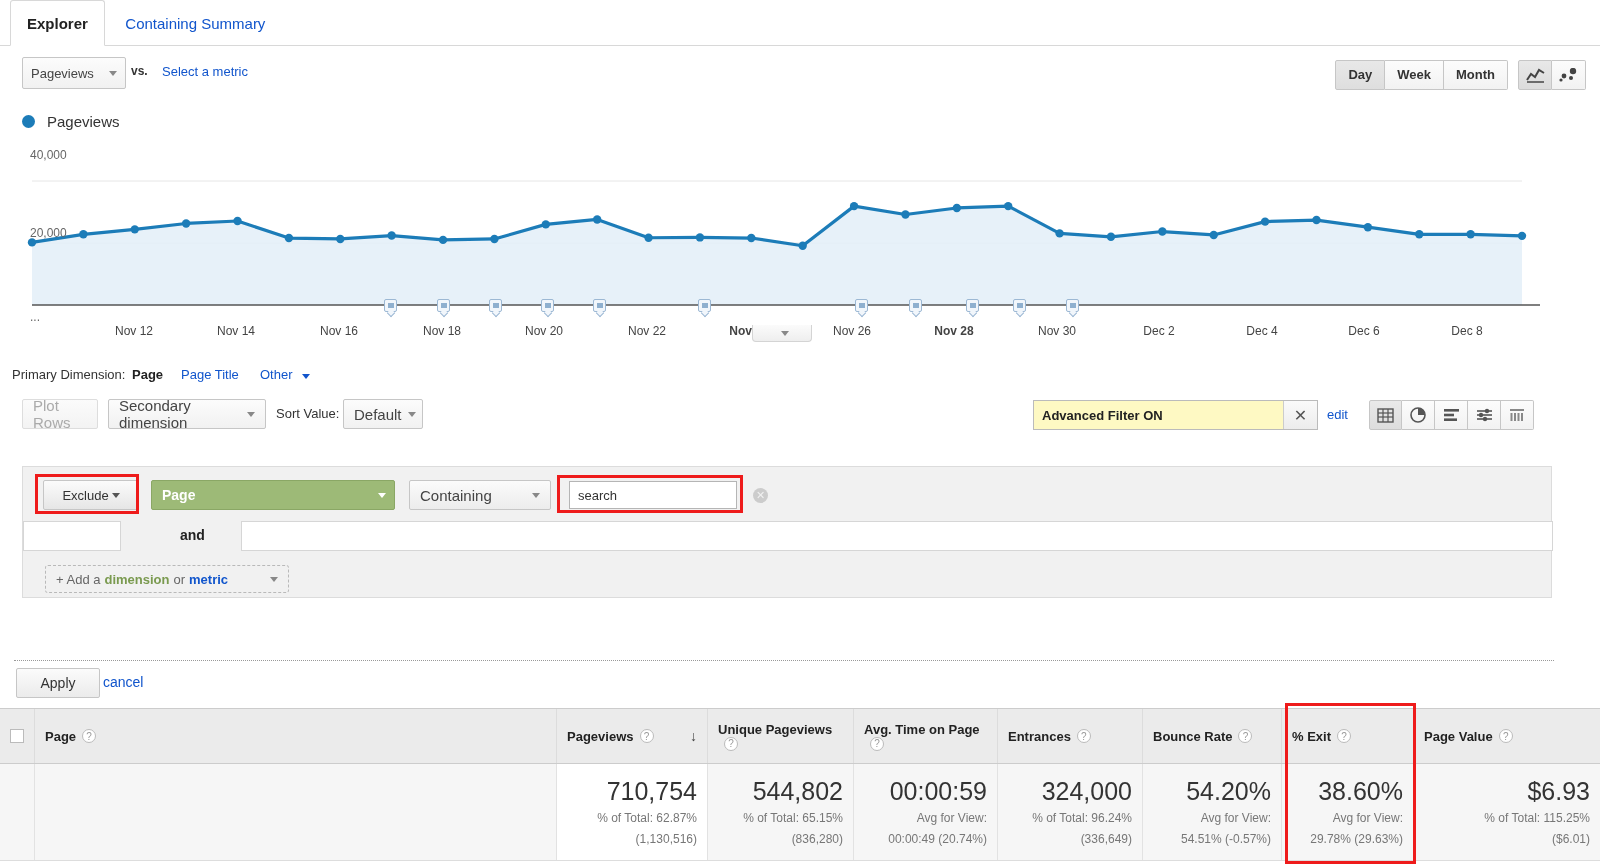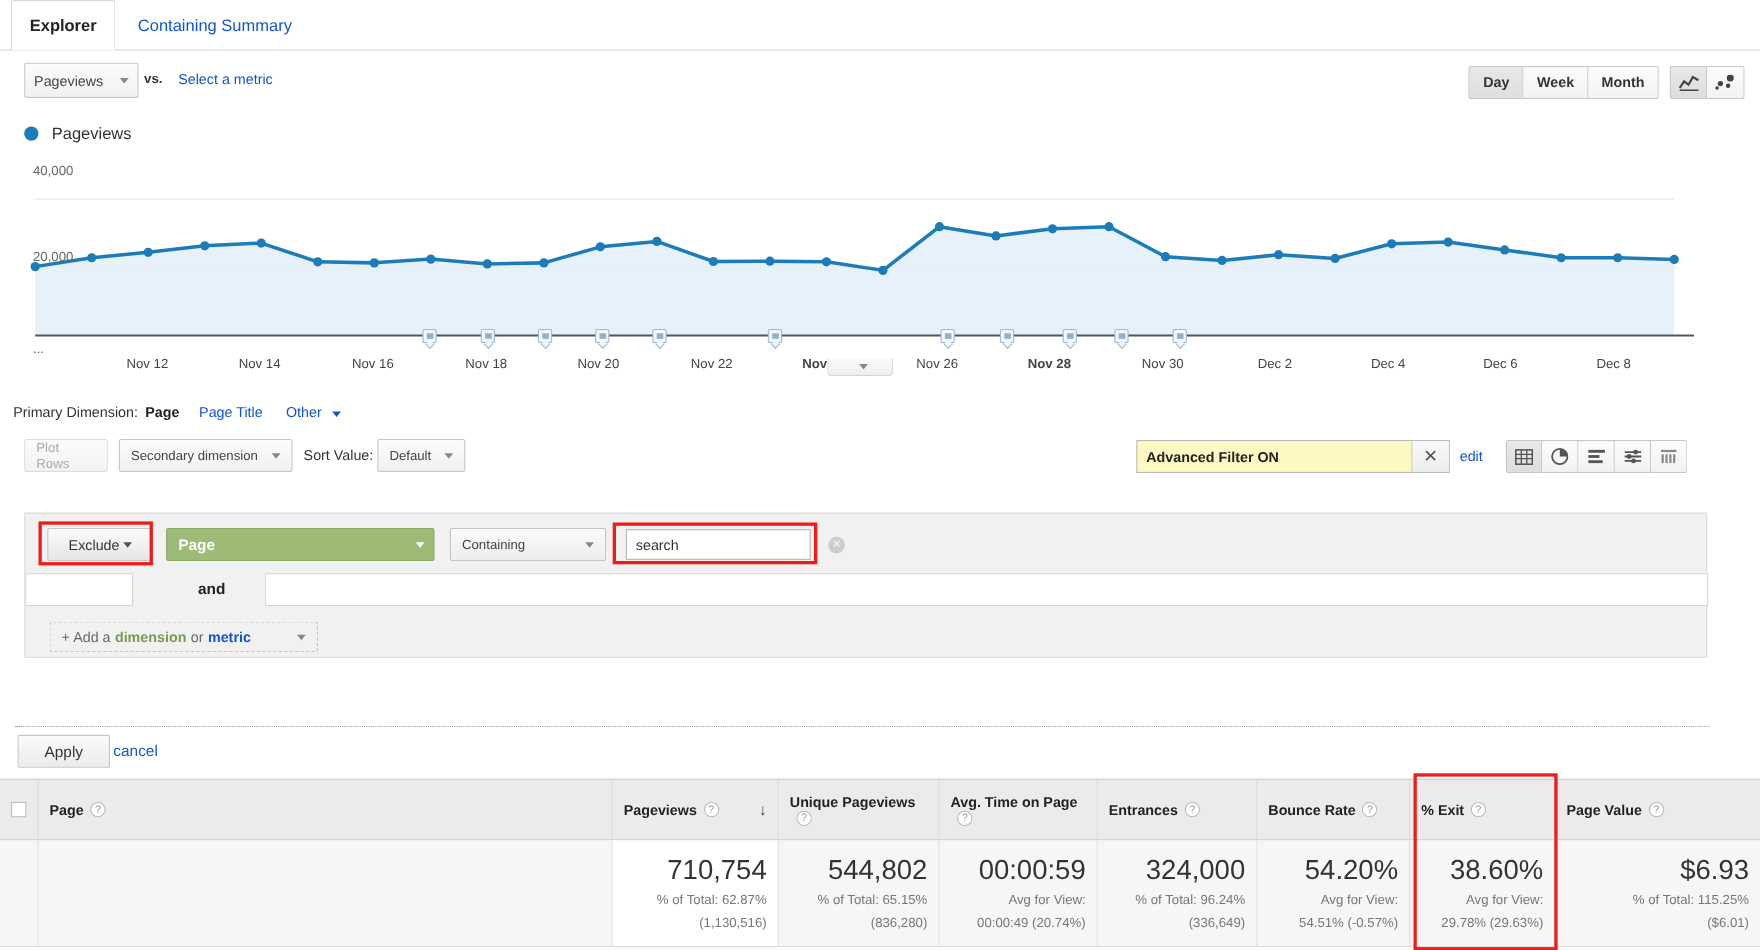"Plot Rows" .btn { font-size: 12px -> 15px }
